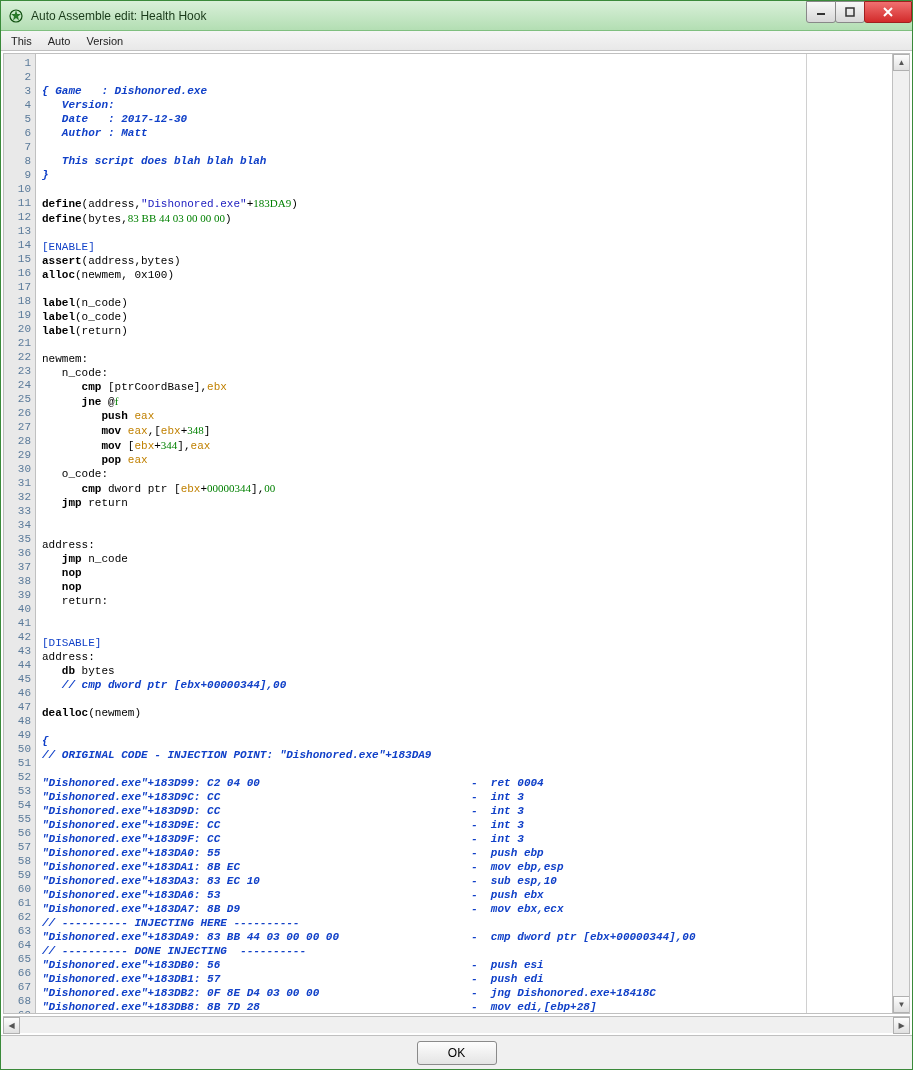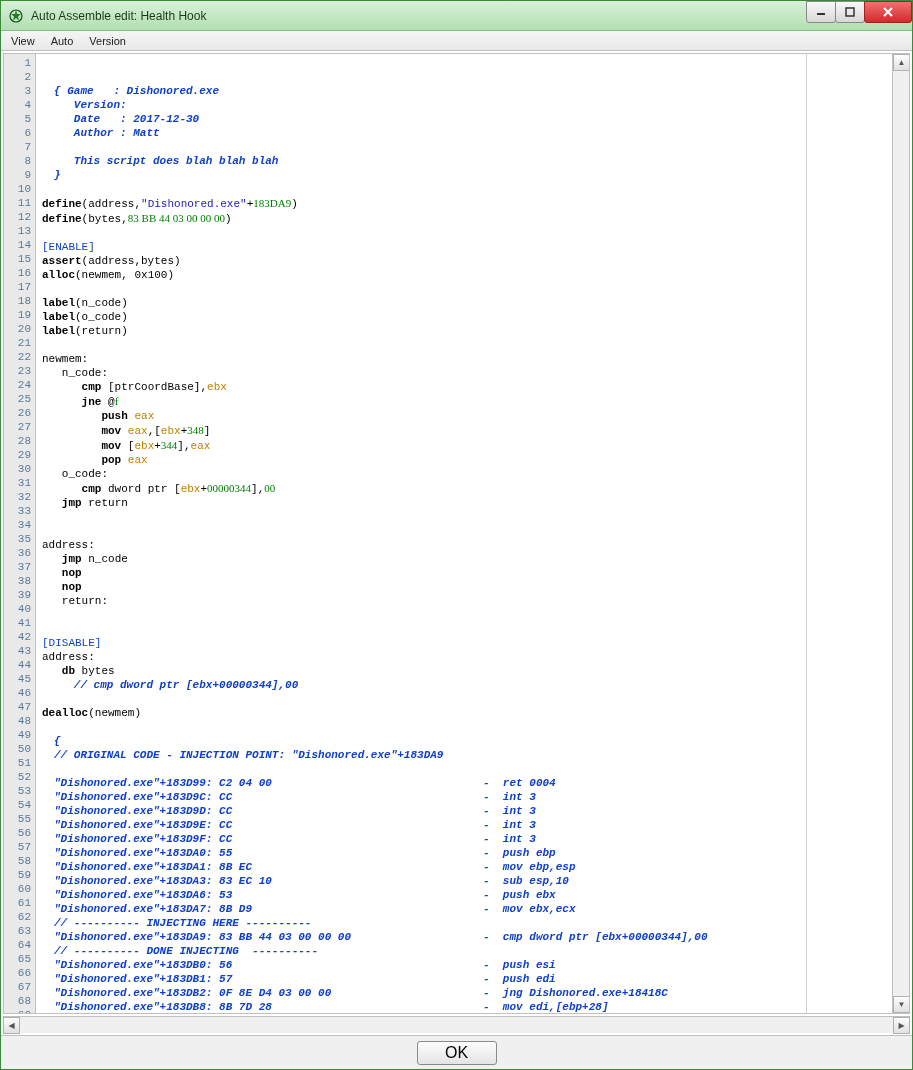"View" div.menu-item { text: View -> This }
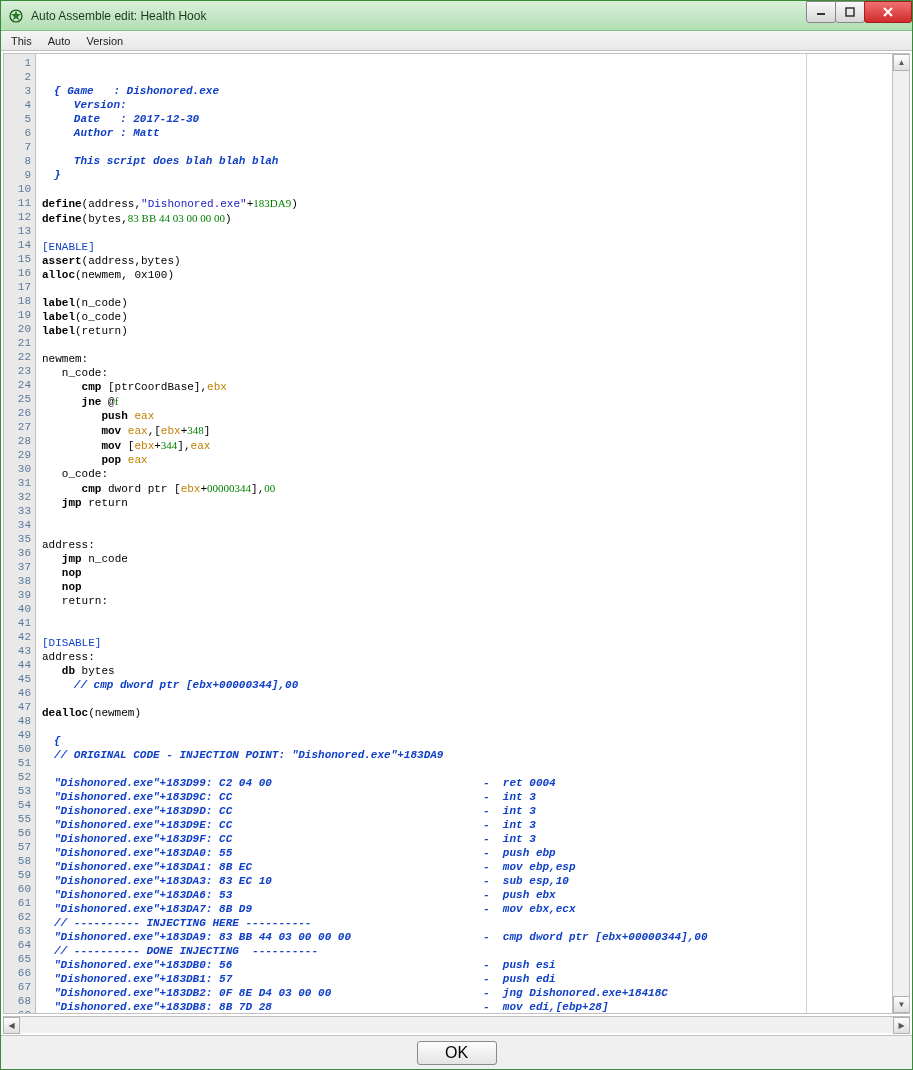"{ Game : Dishonored.exe" .c-comment { margin-left: 12px -> none }
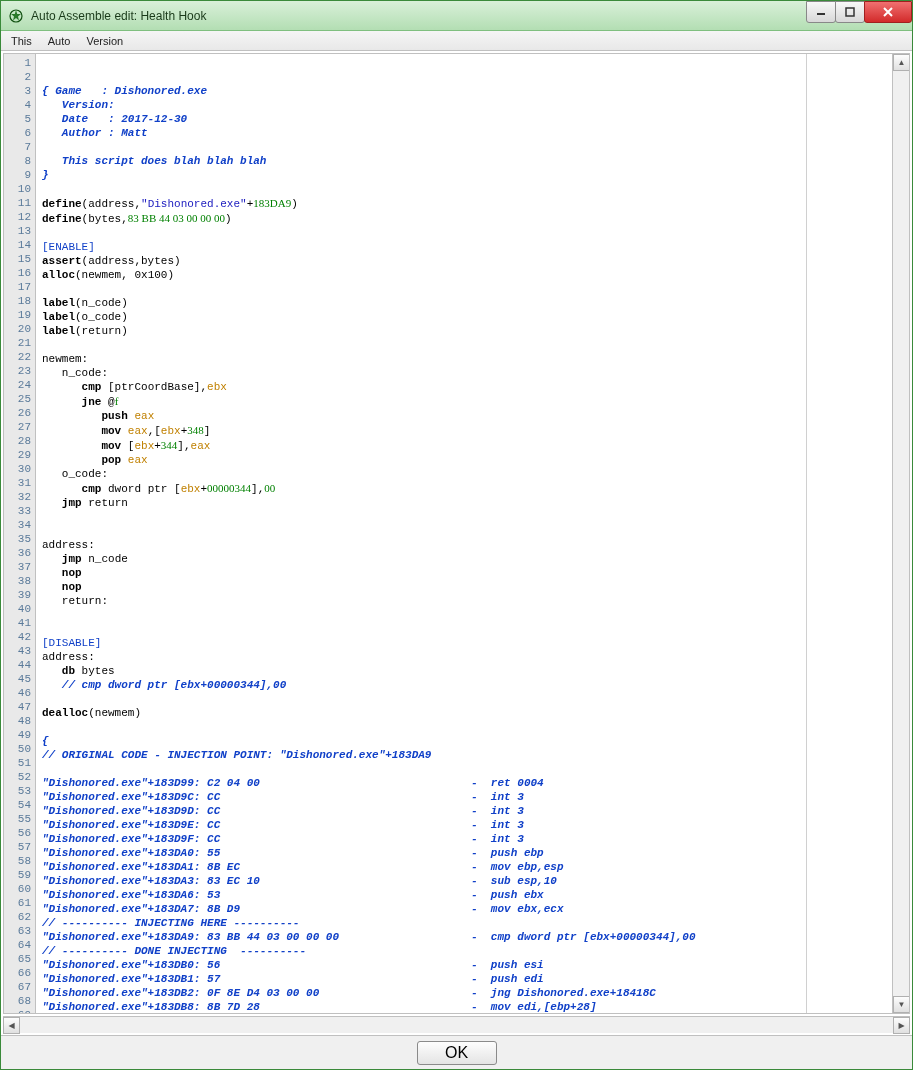"OK" .ok-btn { font-size: 16px -> 12px }
